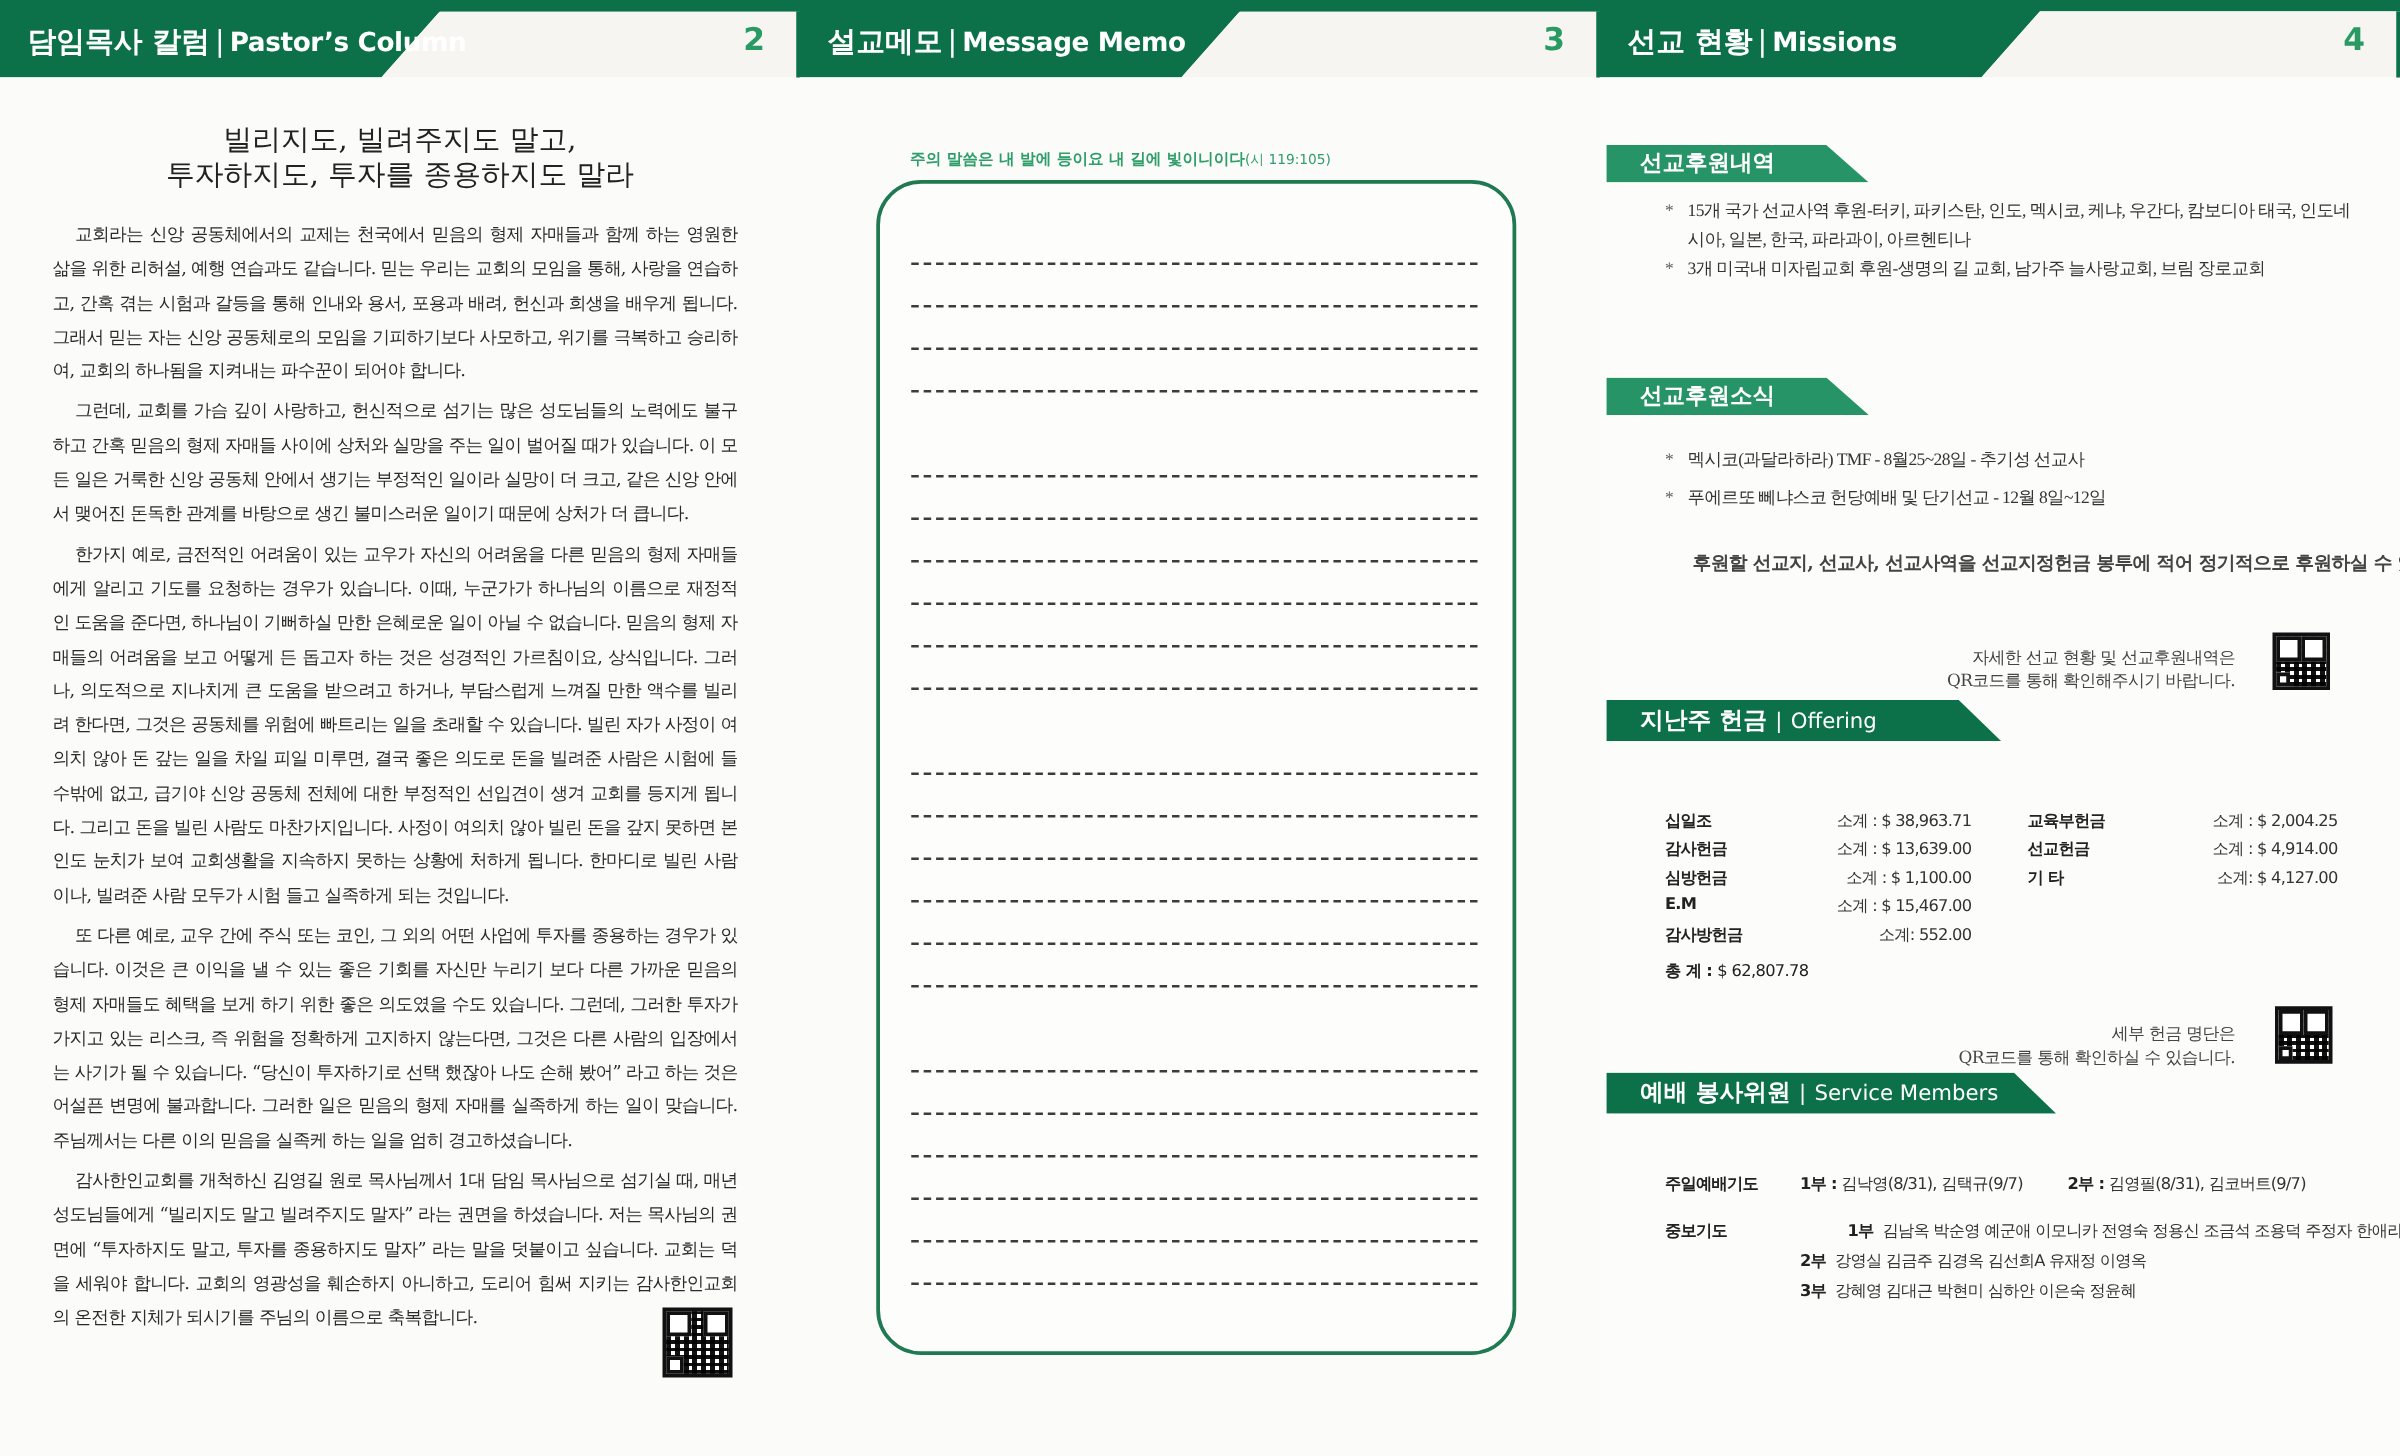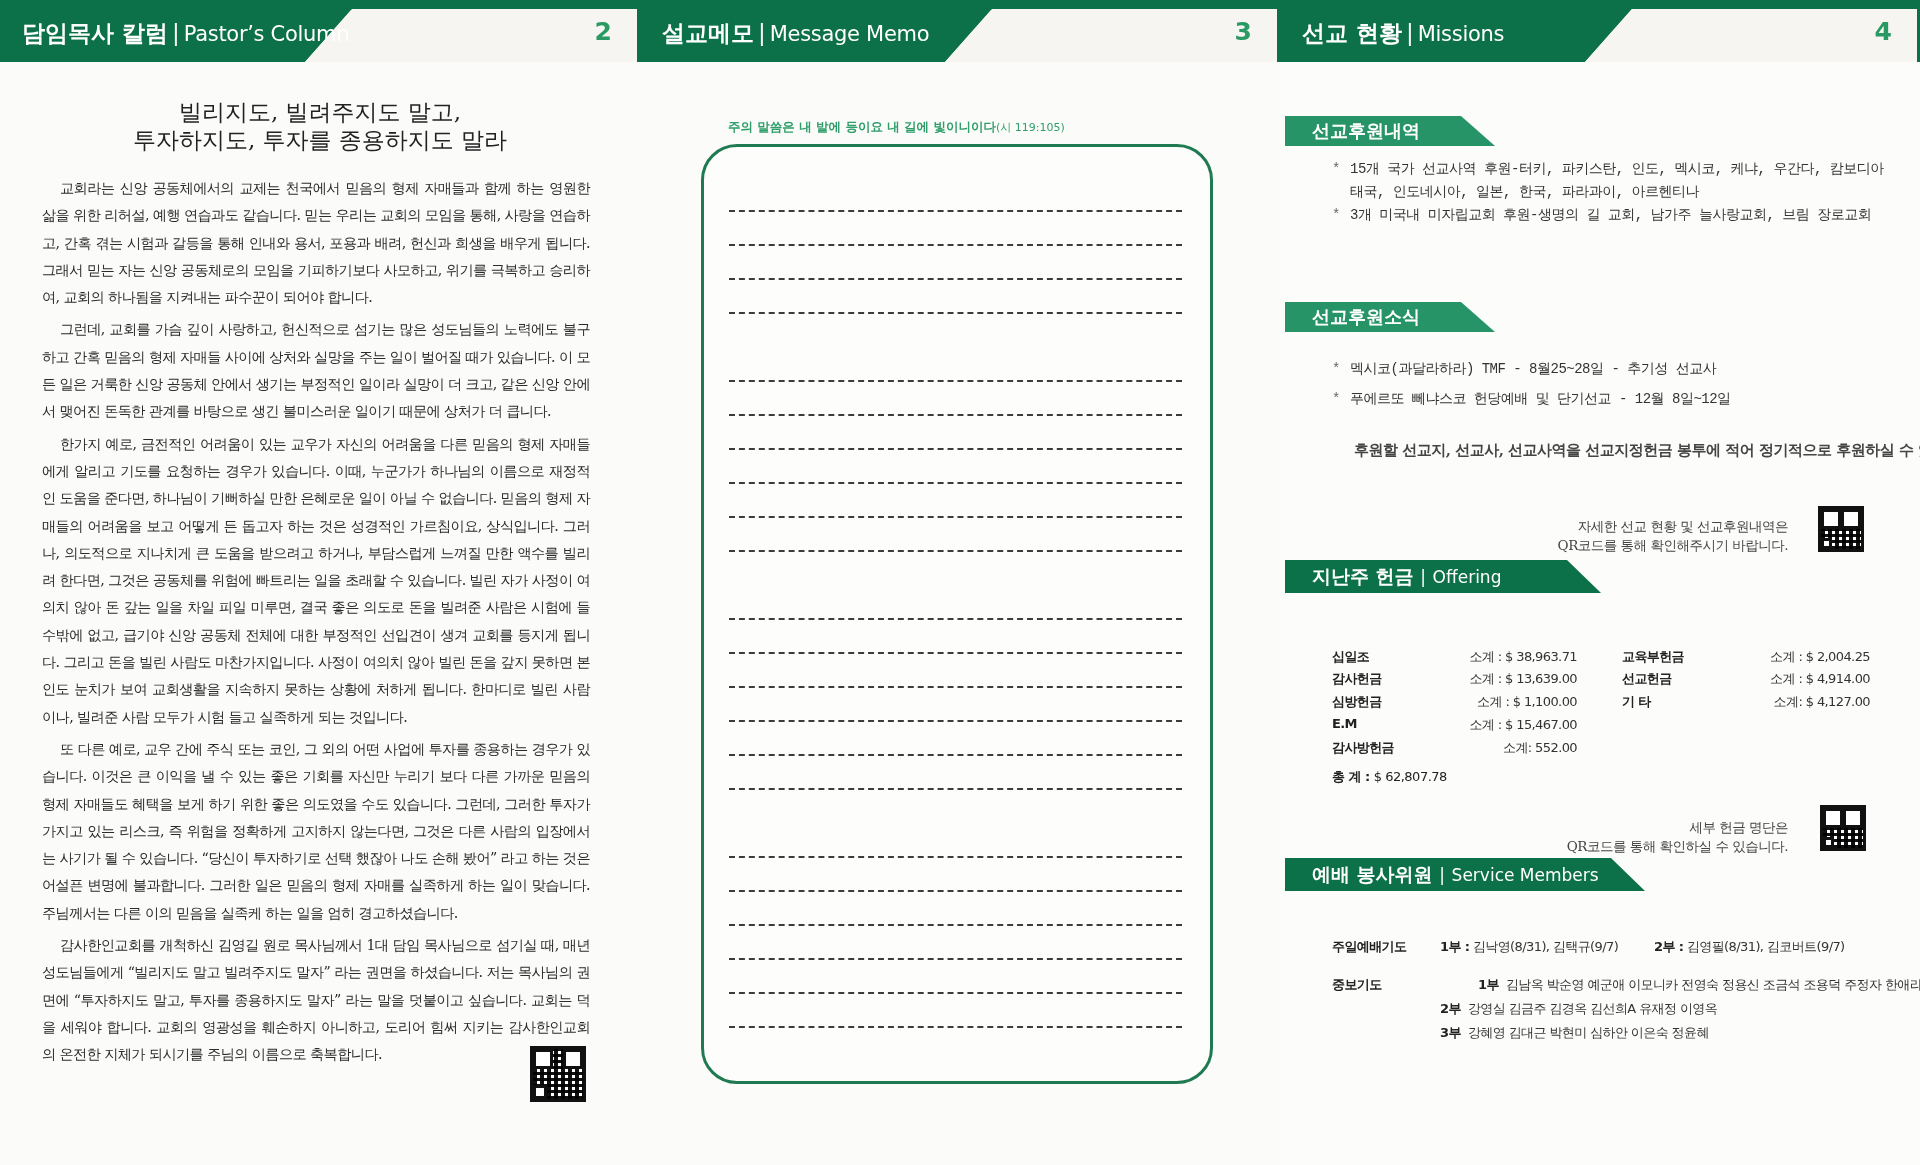"Pastor’s Column" .hdr .title .en { font-weight: normal -> bold }
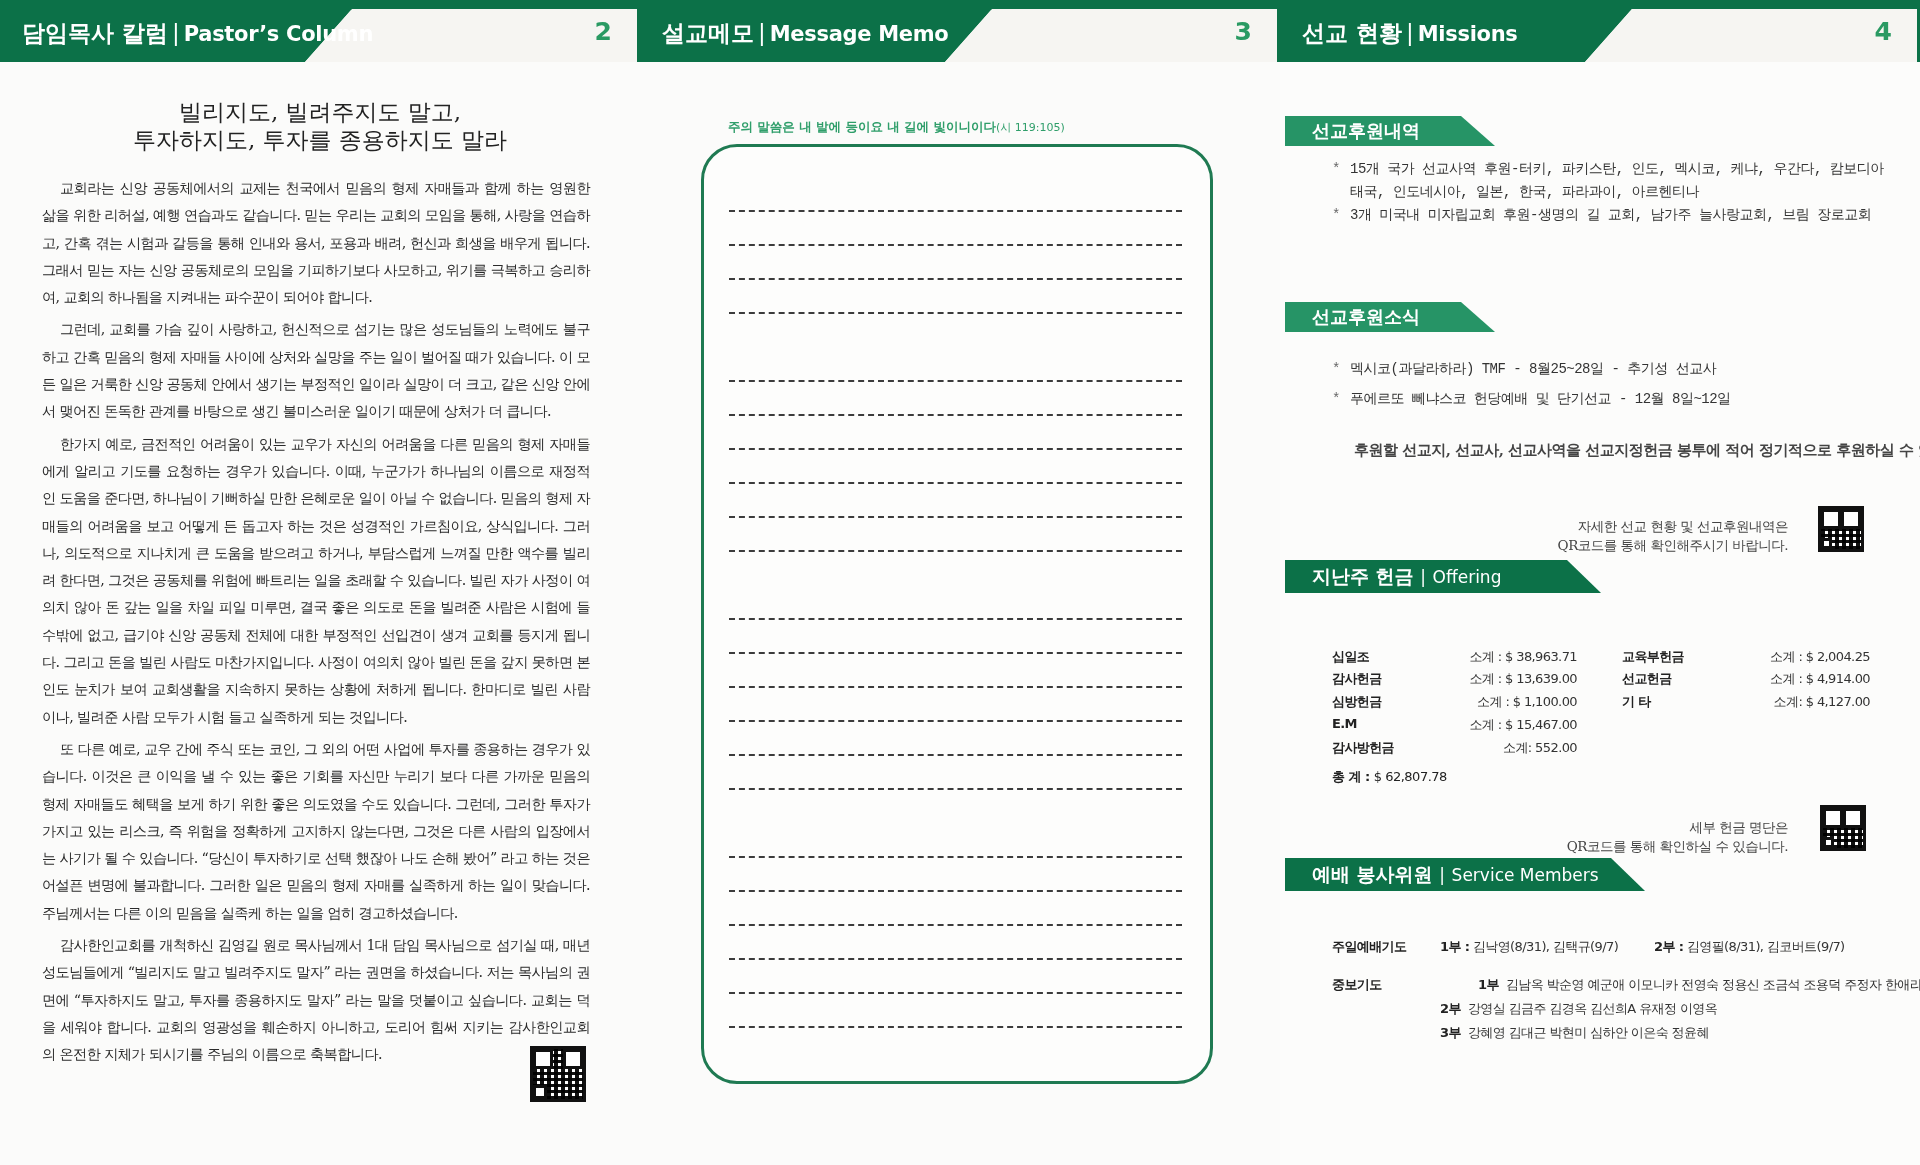"15개 국가 선교사역 후원-터키, 파키스탄," .bullets { font-family: Liberation Mono, monospace -> Liberation Serif, serif }
